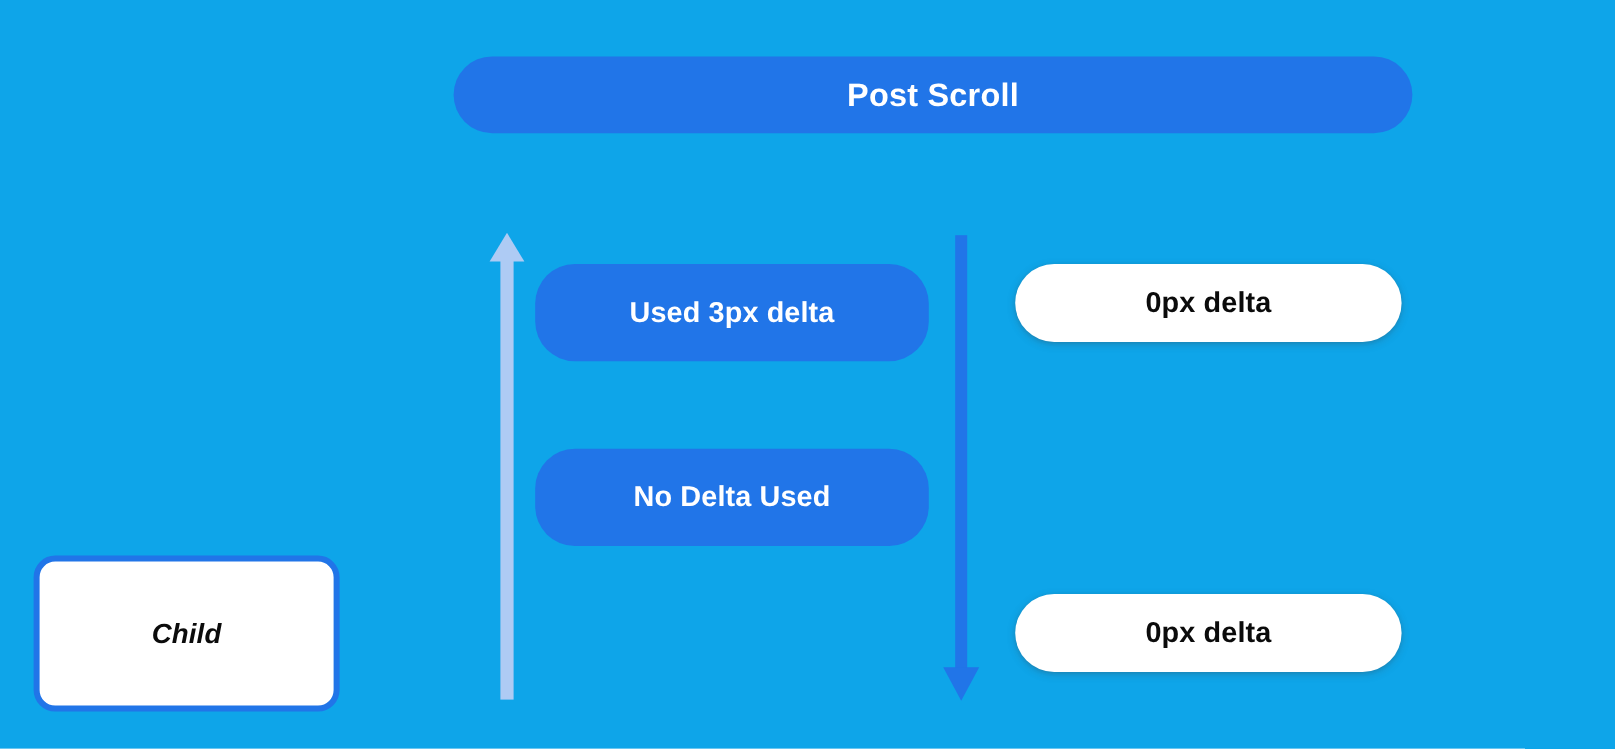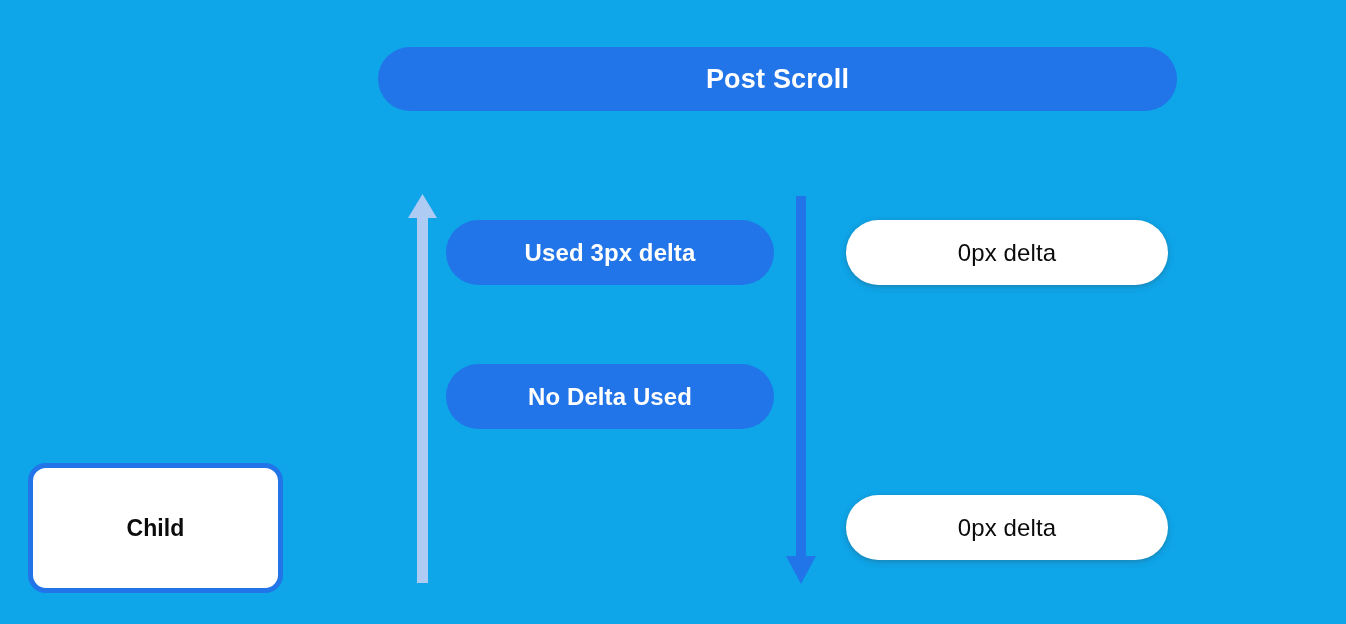"Used 3px delta" .mid-pill { height: 65px -> 81px }
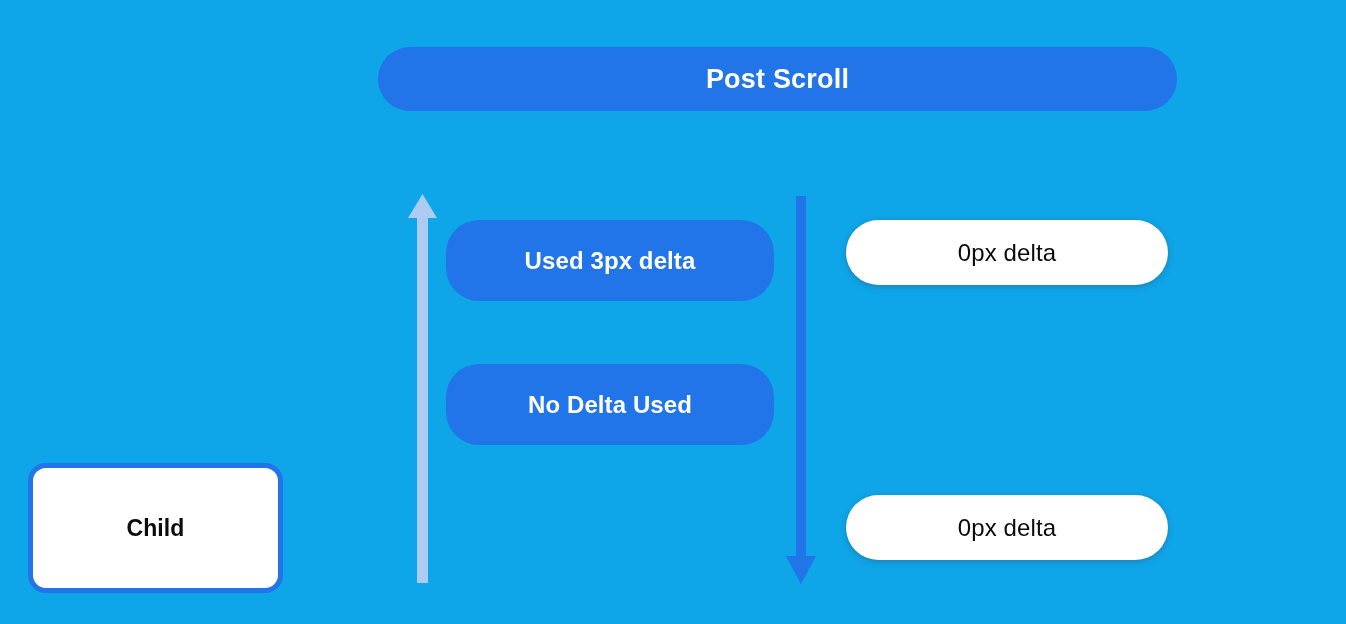"0px delta" .right-pill .label { font-weight: normal -> bold }
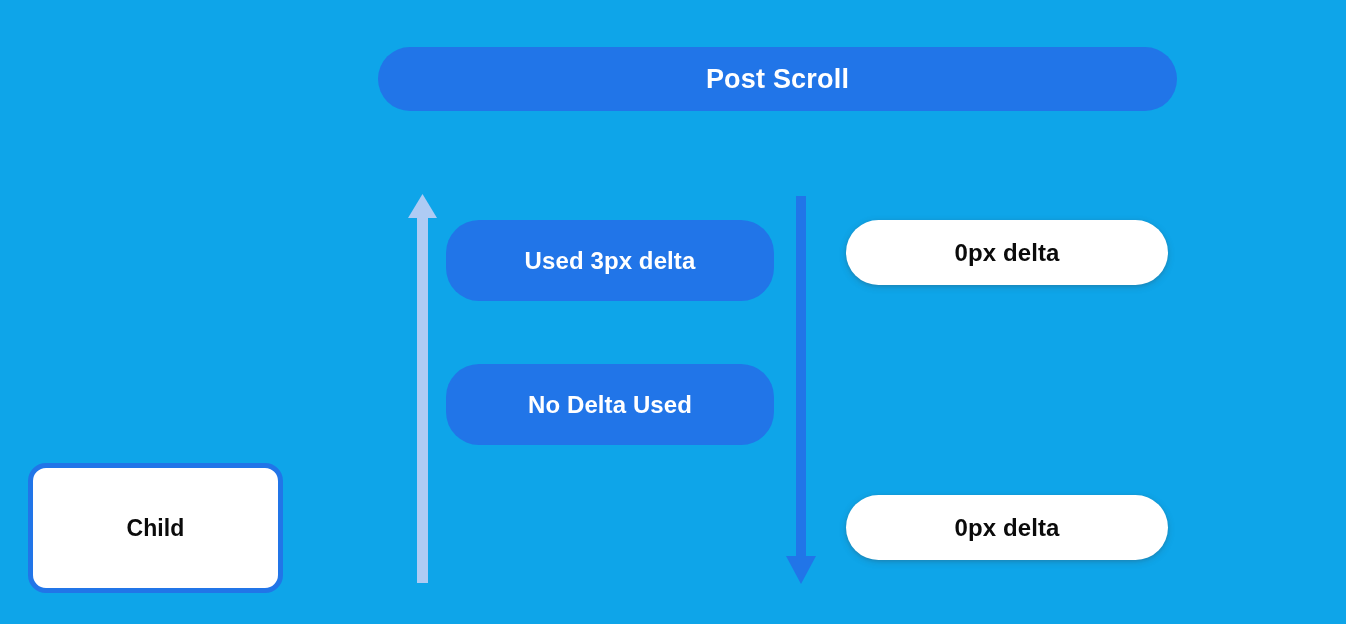"No Delta Used" .mid-pill-2 { top: 364px -> 374px }
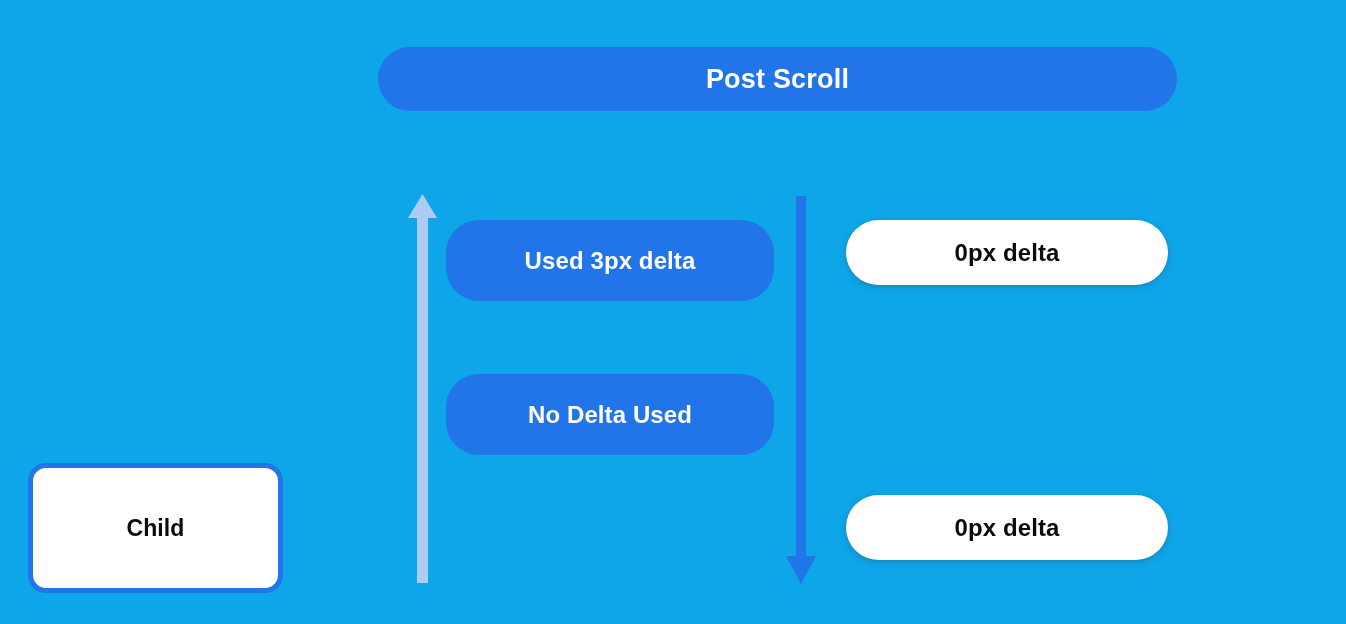"Child" .stack-box.outlined .label { font-style: none -> italic }
